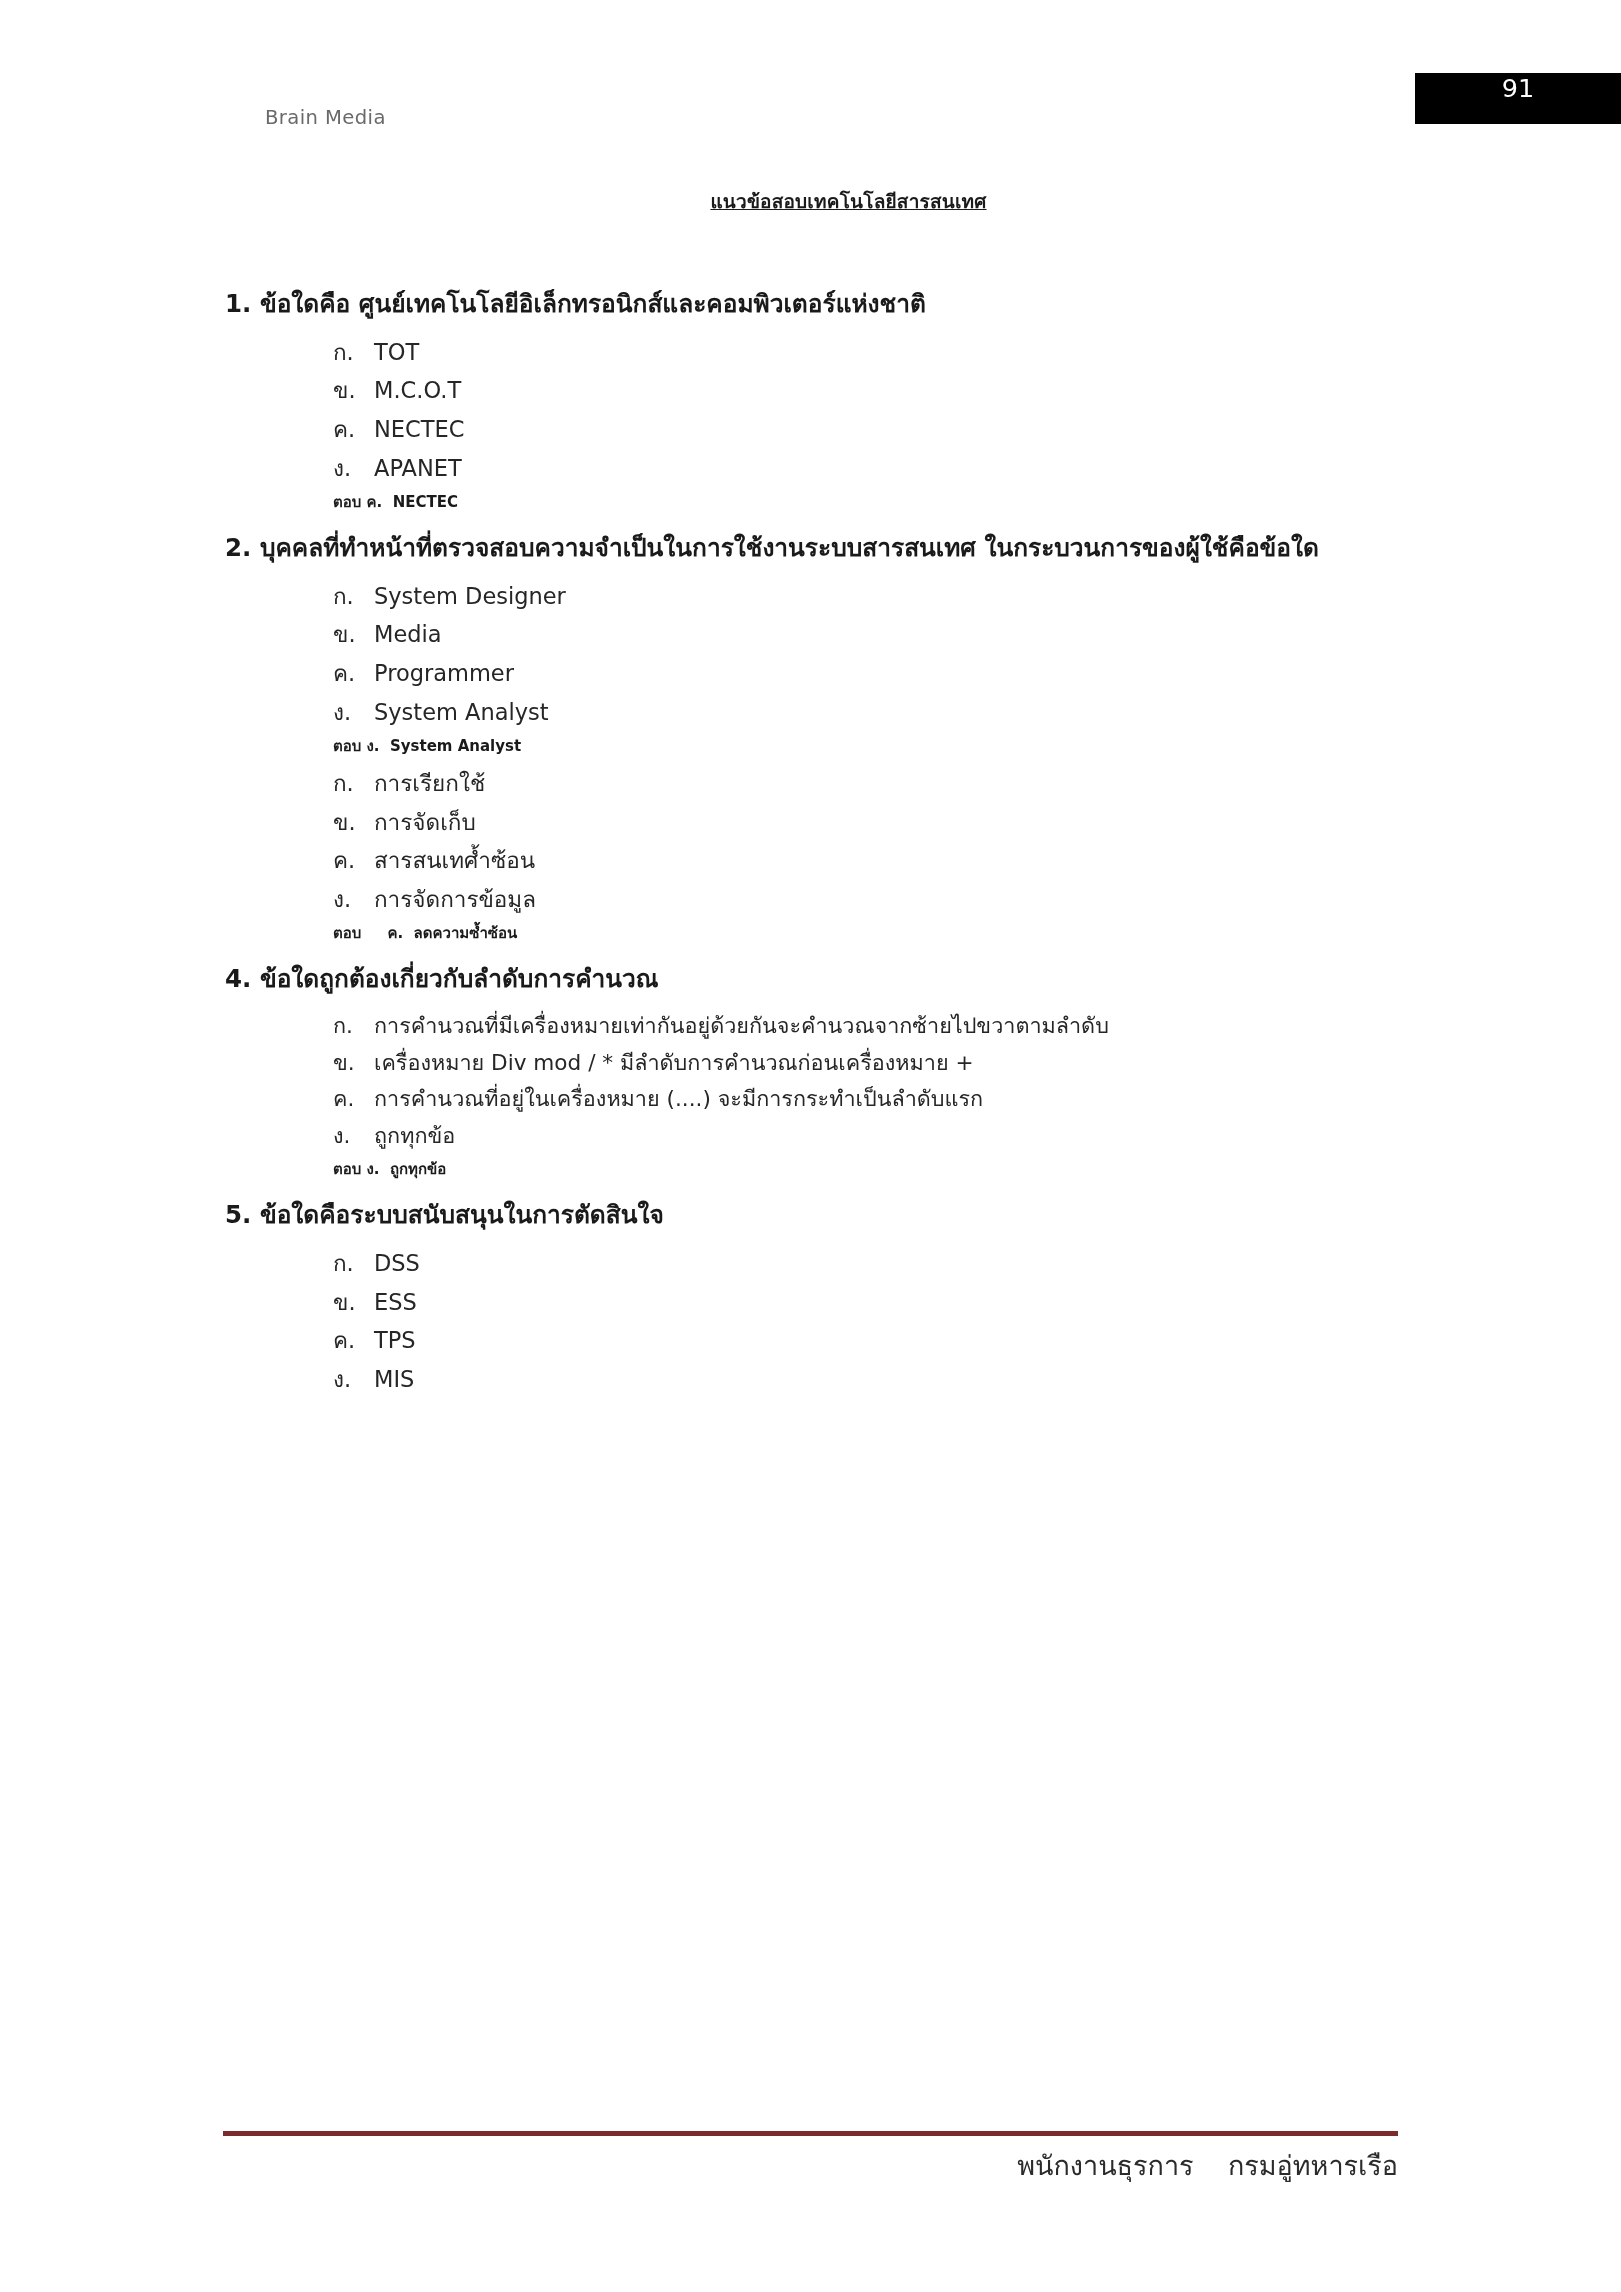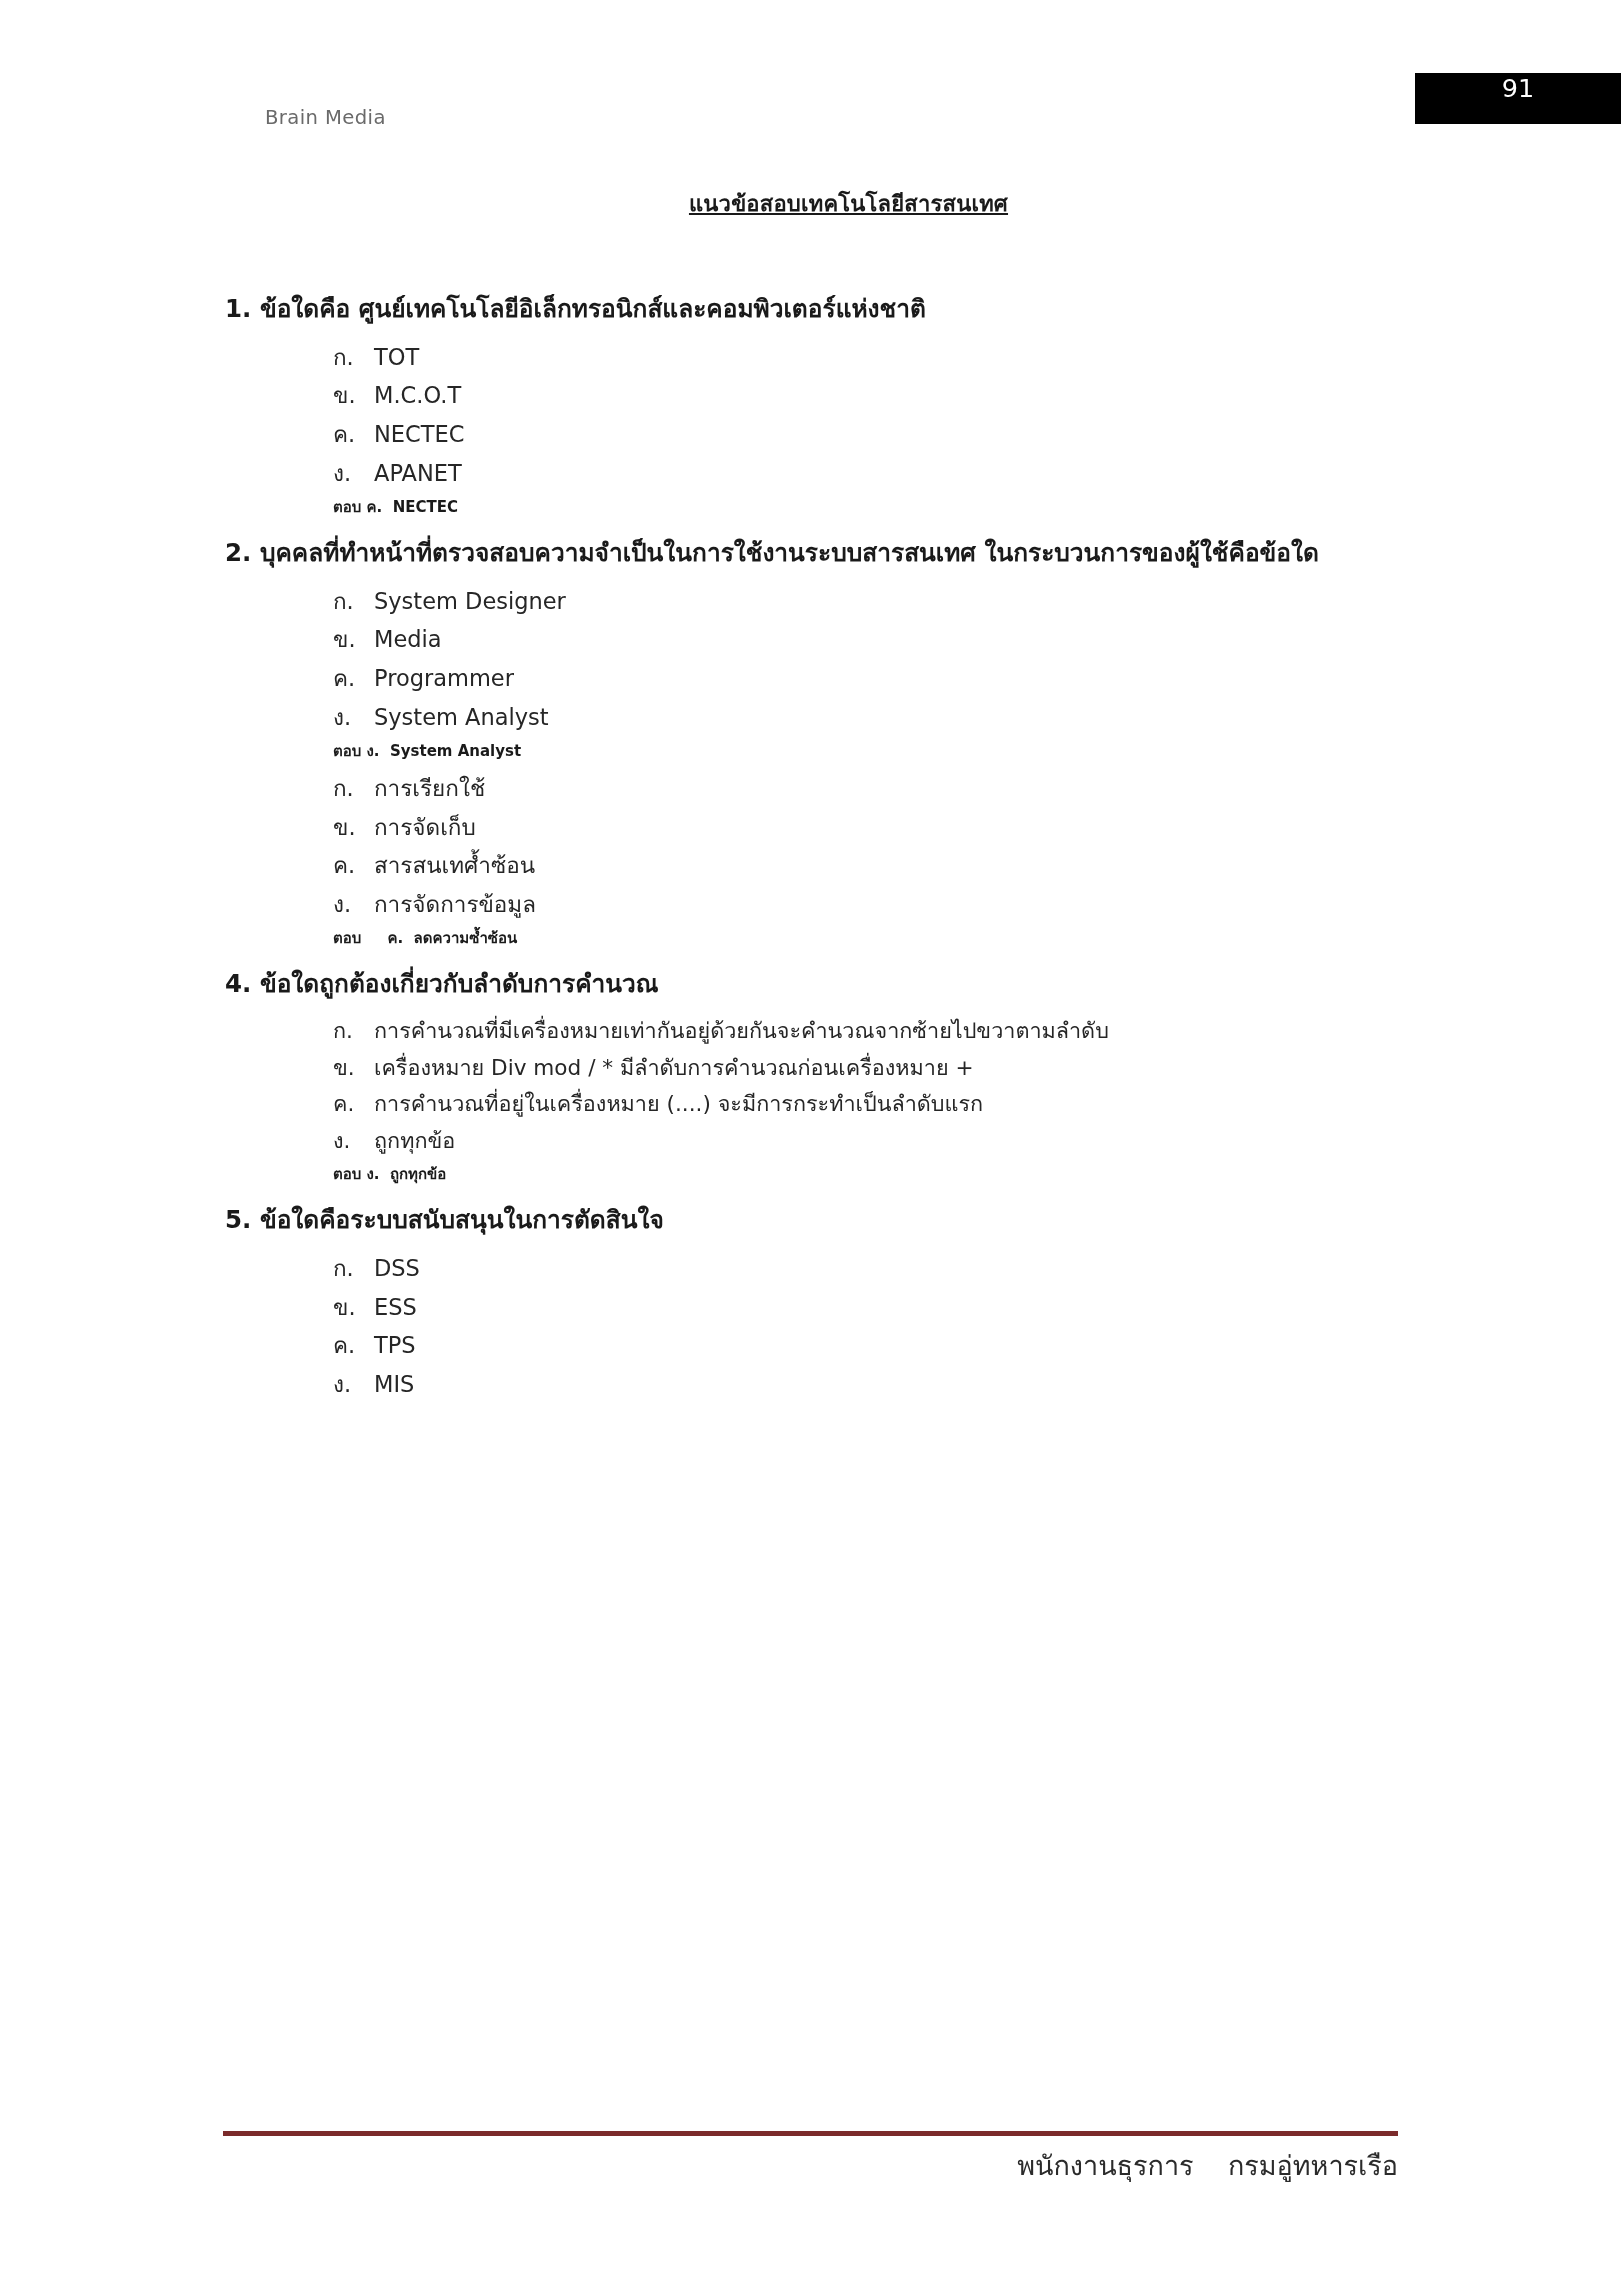"แนวข้อสอบเทคโนโลยีสารสนเทศ" .doc-title { font-size: 22px -> 19px }
